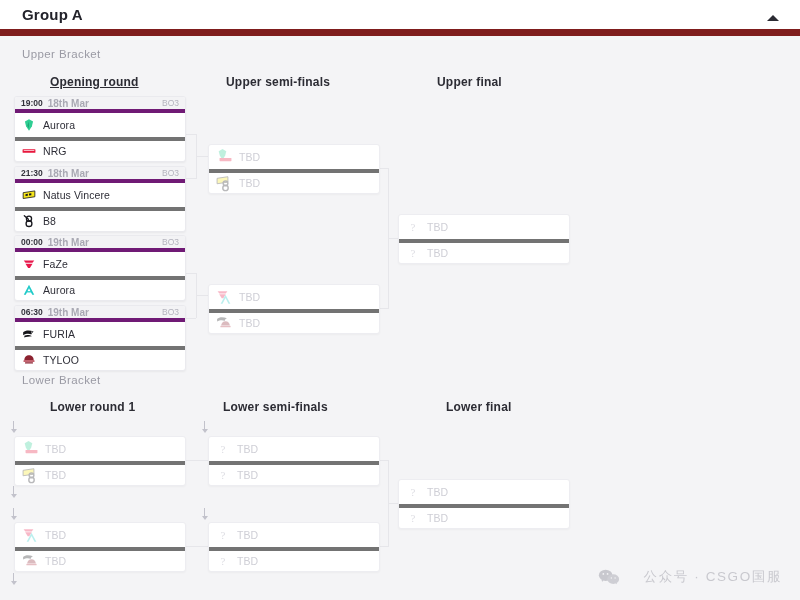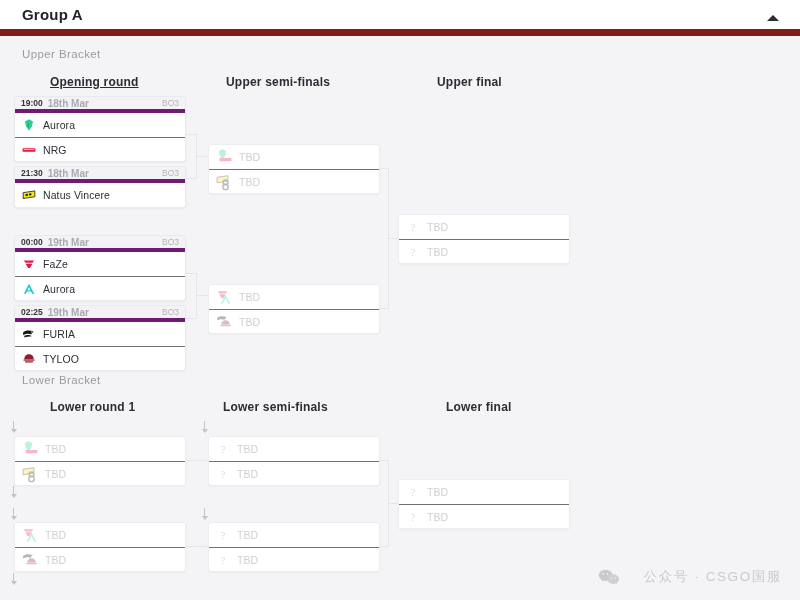"NRG" .m-row + .m-row { border-top: 1px solid #737373 -> 4px solid #737373 }
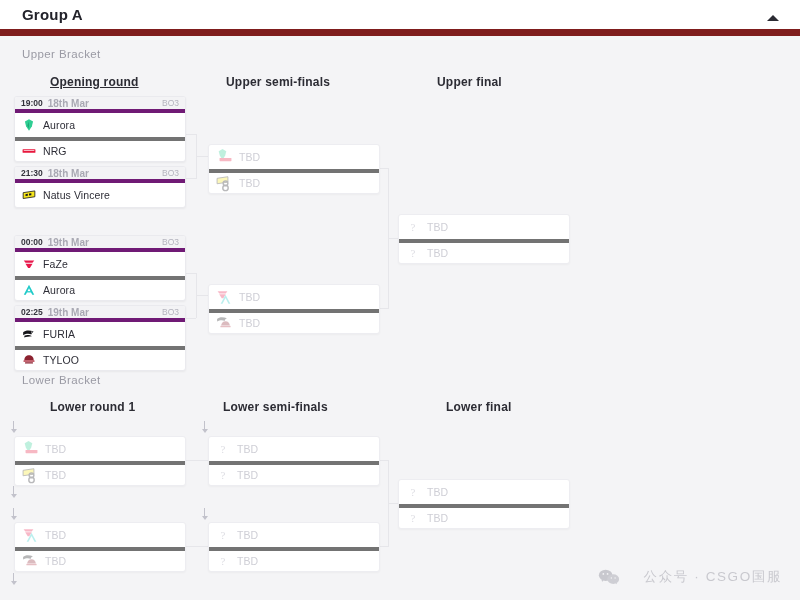"B8" div.m-row { html: none -> <div> <span> <svg> <circle></circle> <circle></circle> <path></path> </svg> </span> <span>B8</span> </div> }
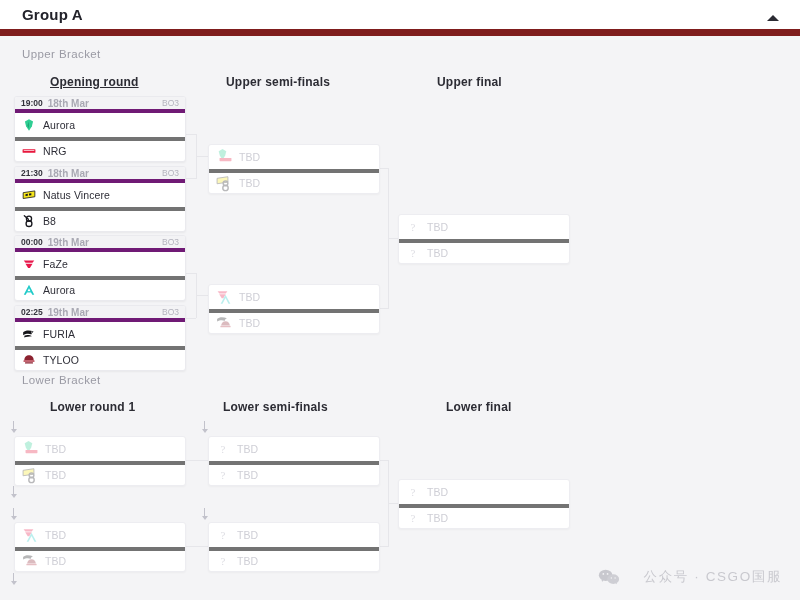"02:25" span.m-time { text: 02:25 -> 06:30 }
